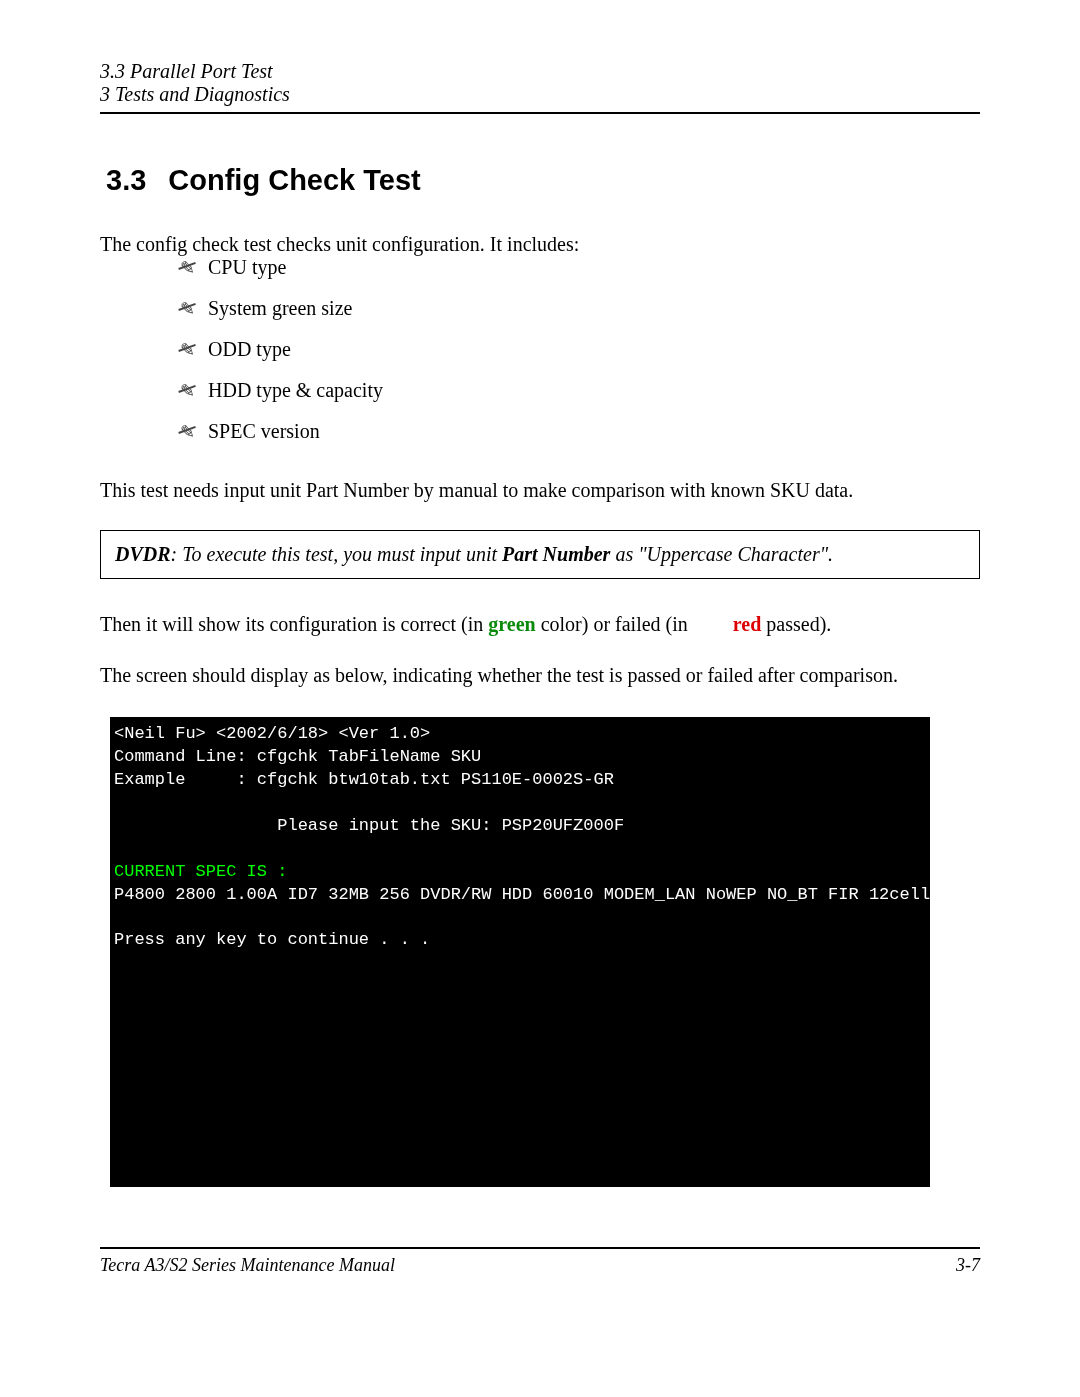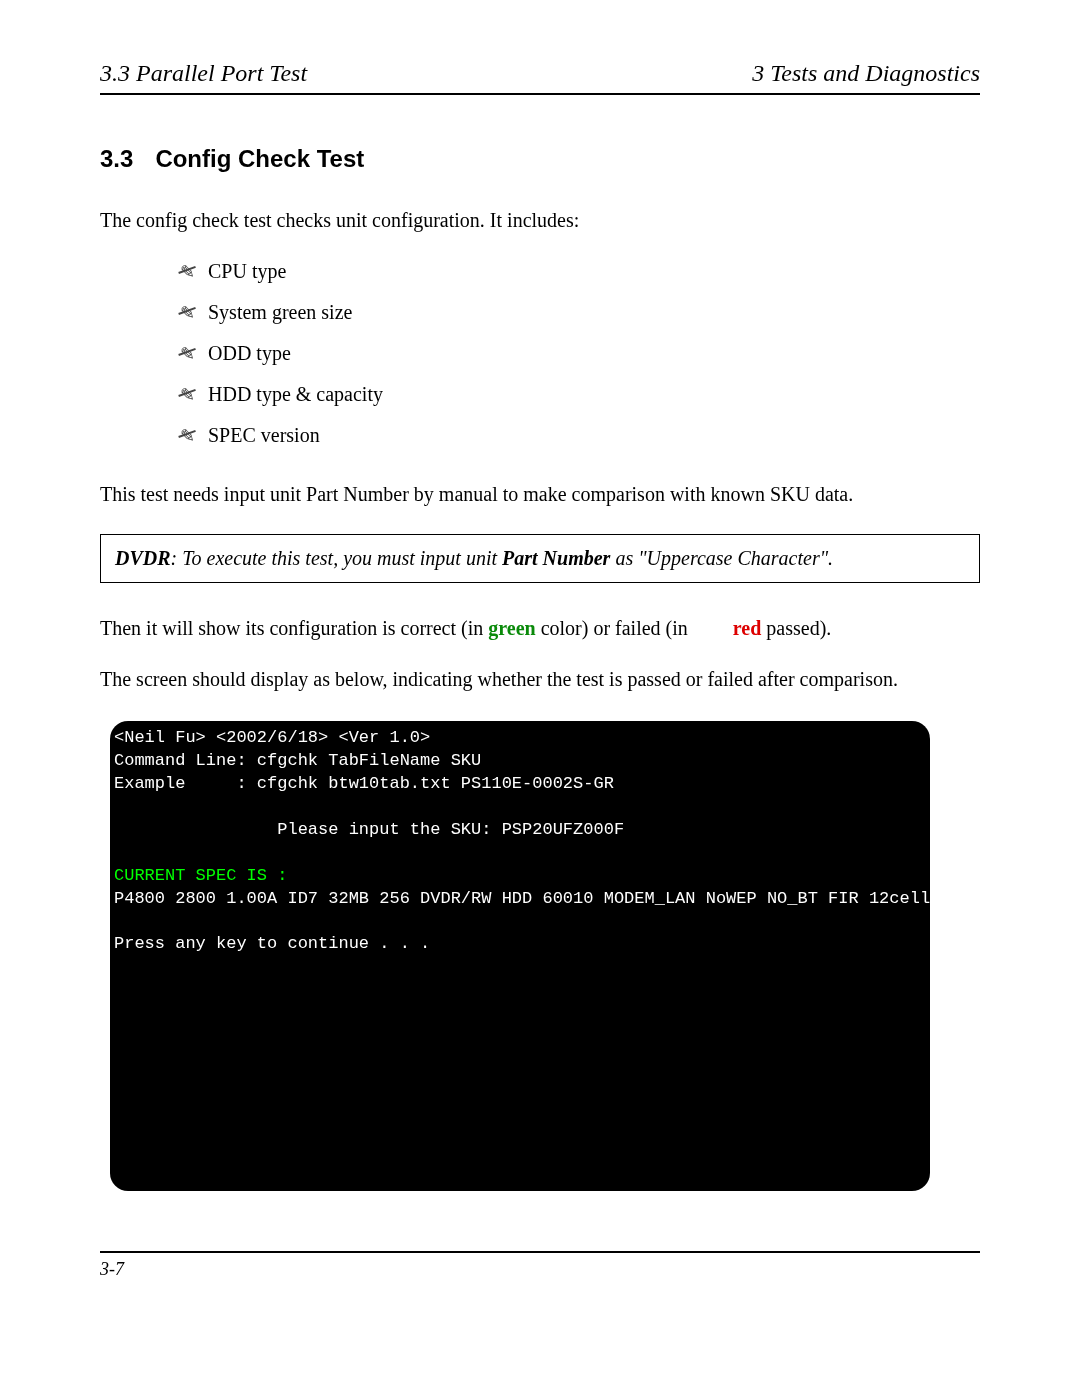"3.3 Parallel Port Test" .header-row { flex-direction: none -> column; font-size: 24px -> 20px }
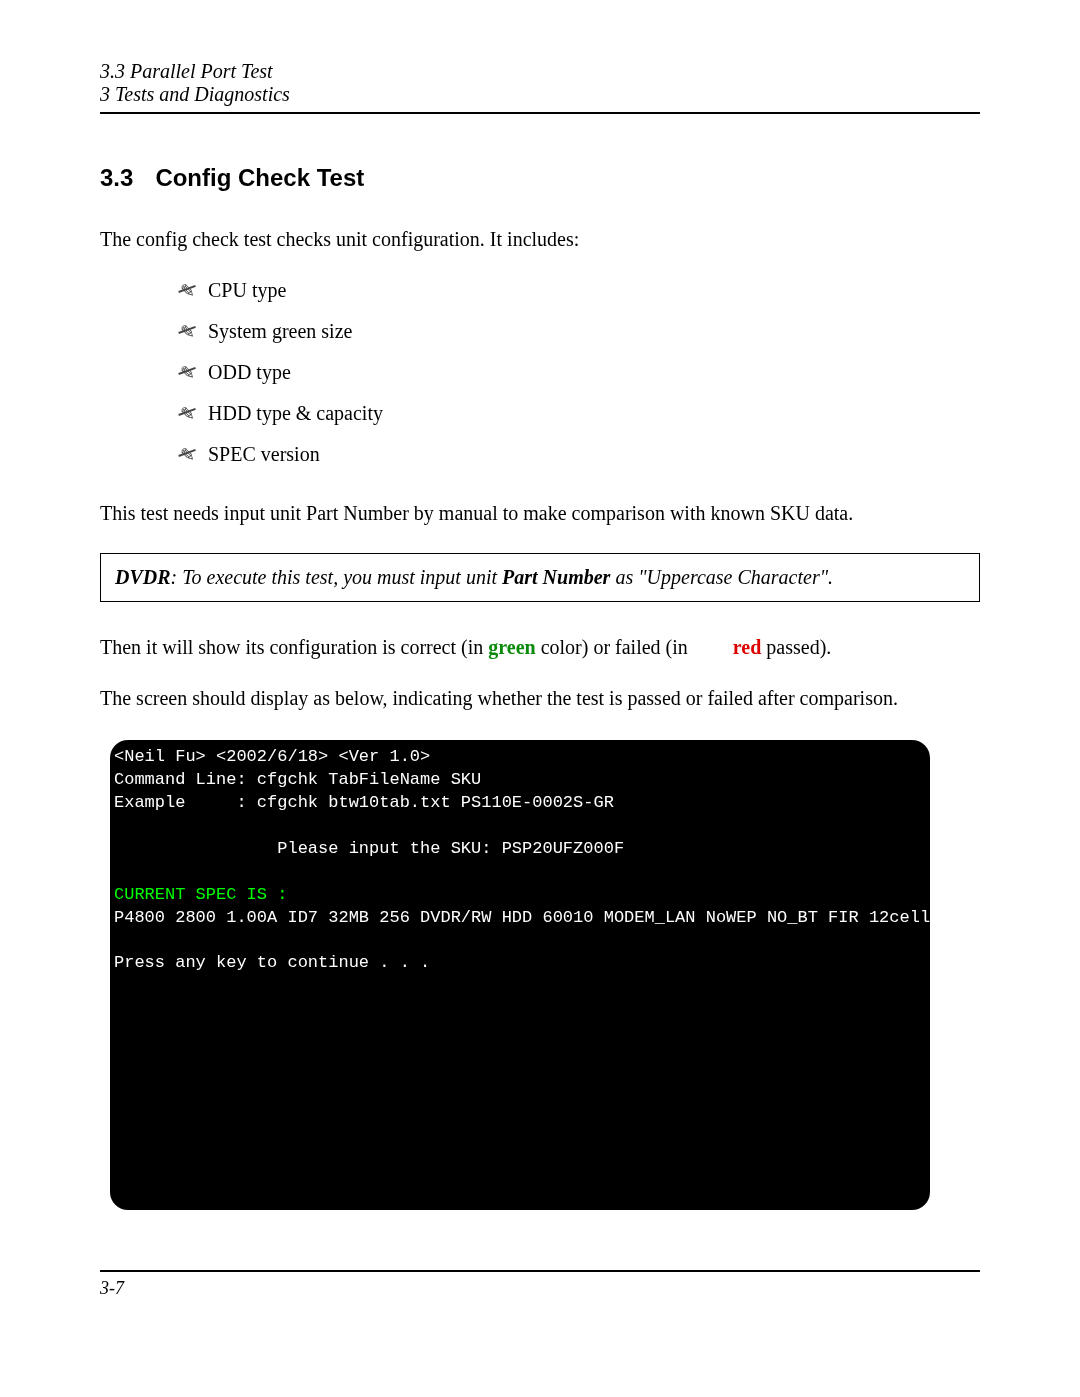"3.3 Config Check Test" .section-heading { font-size: 24px -> 29px; margin-left: none -> 6px }
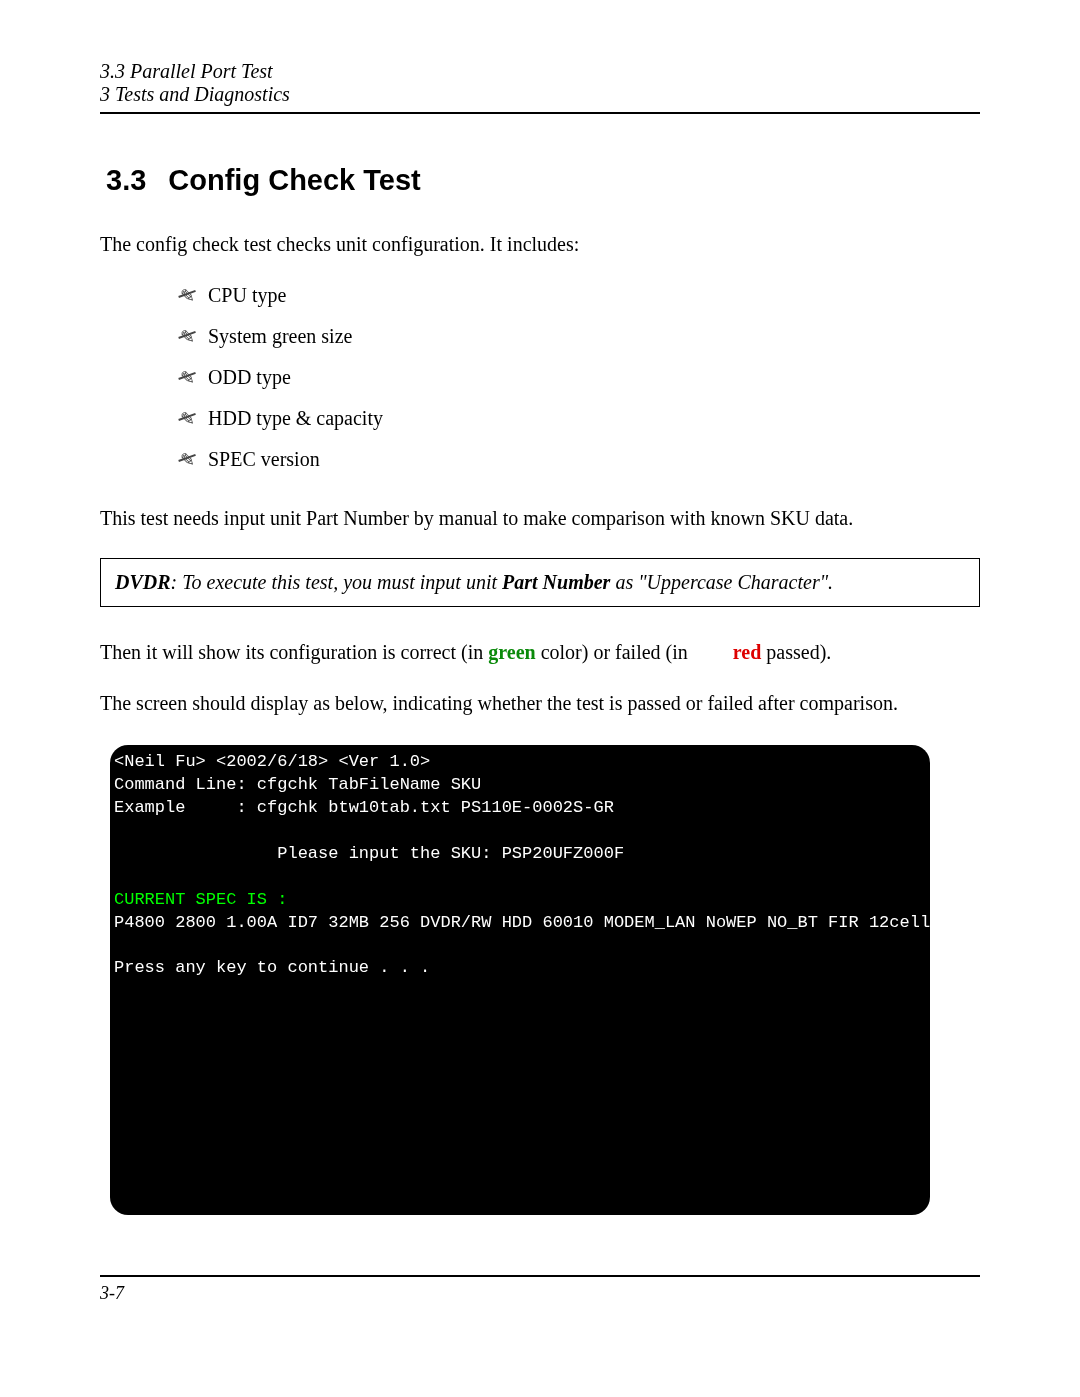"The config check test checks" .intro { margin-bottom: 28px -> none }
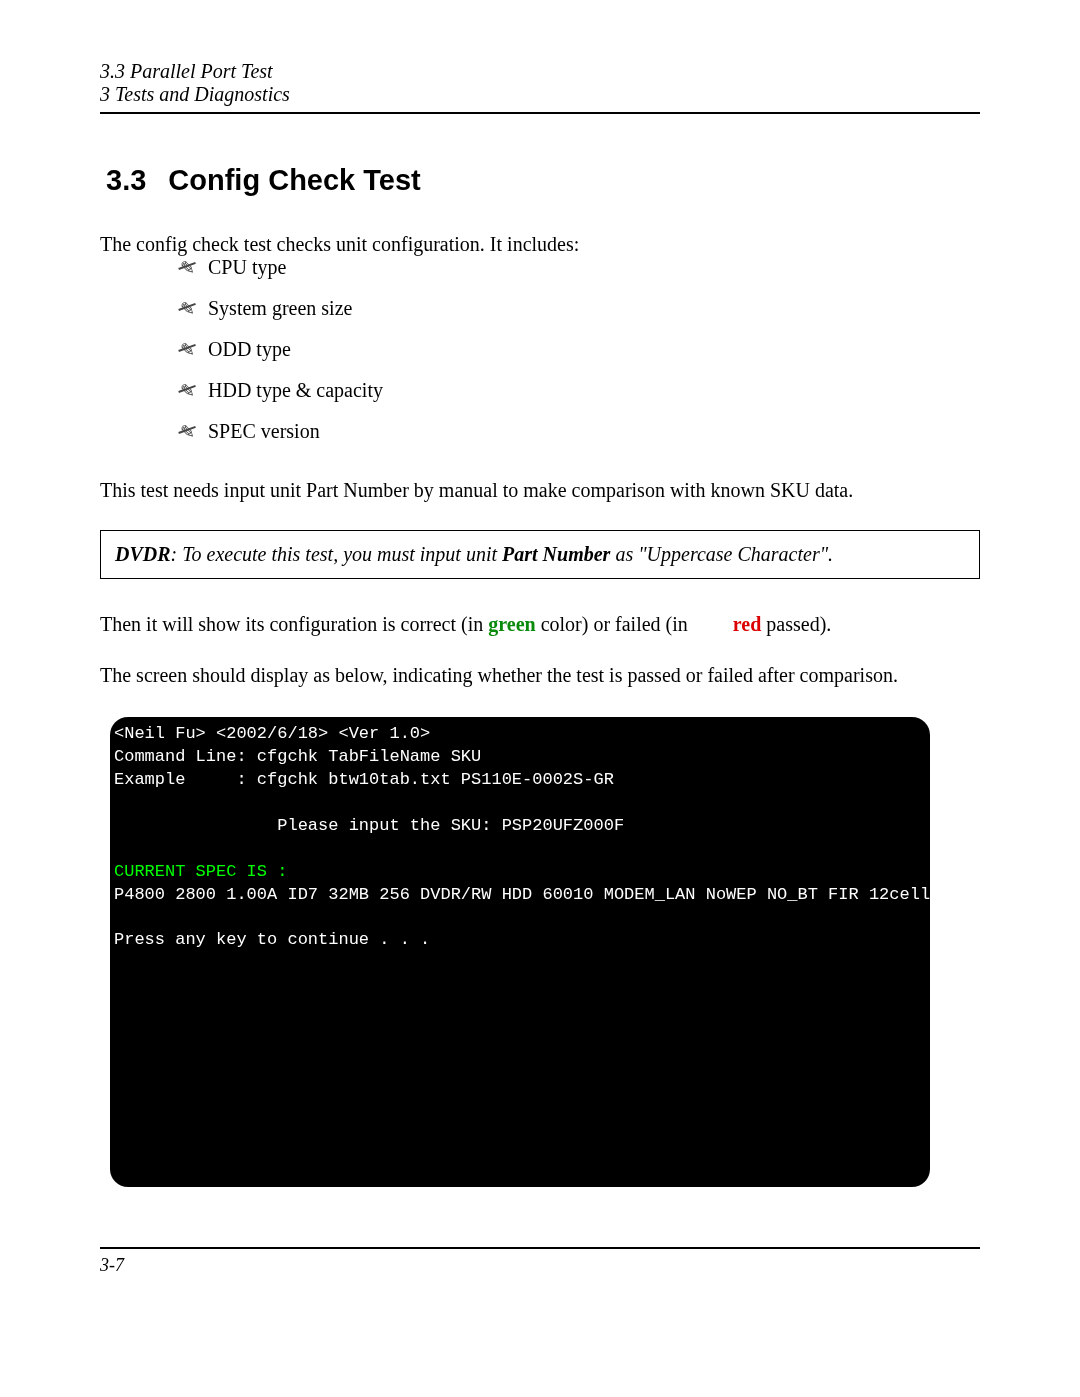"<Neil Fu> <2002/6/18> <Ver 1.0>" .terminal { border-radius: 18px -> none }
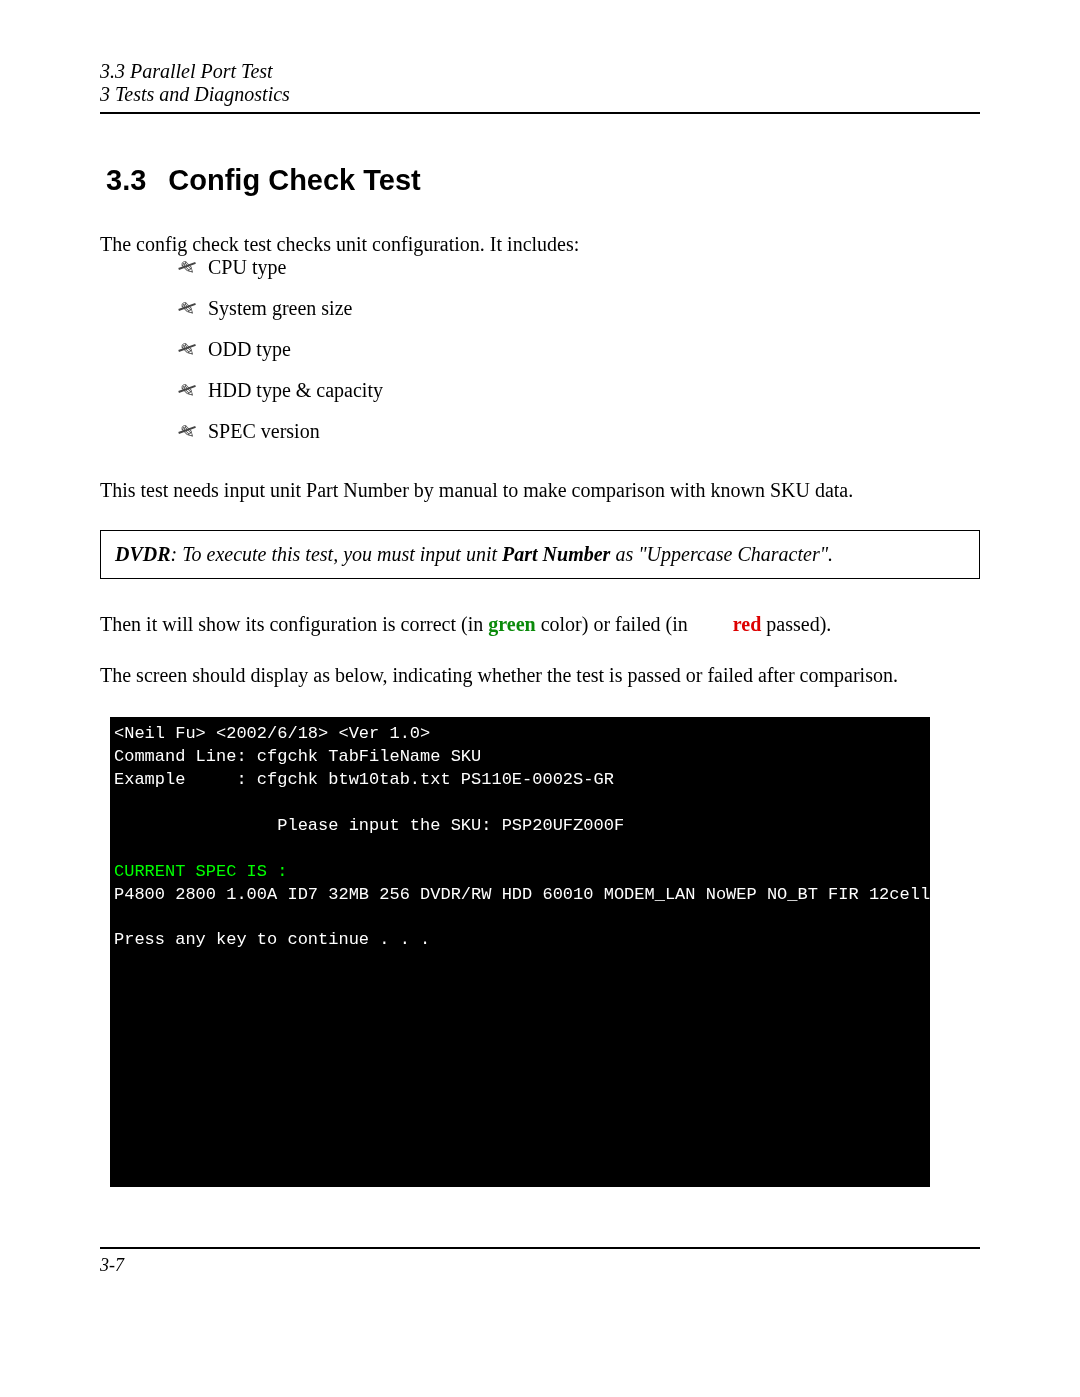"Tecra A3/S2 Series Maintenance Manual" span { html: none -> <span>Tecra A3/S2 Series Maintenance Manual</span> }
